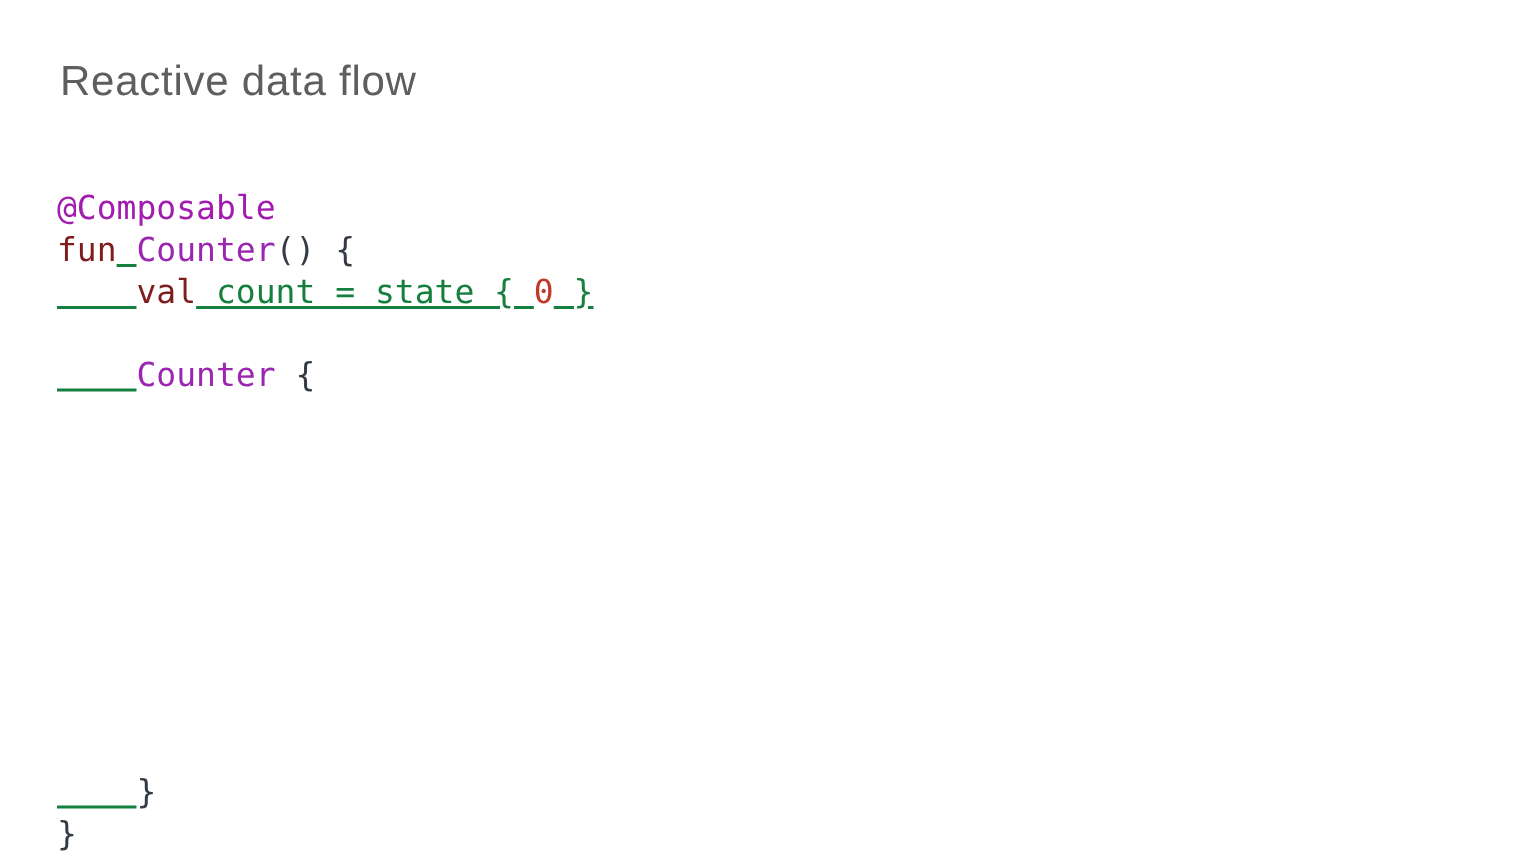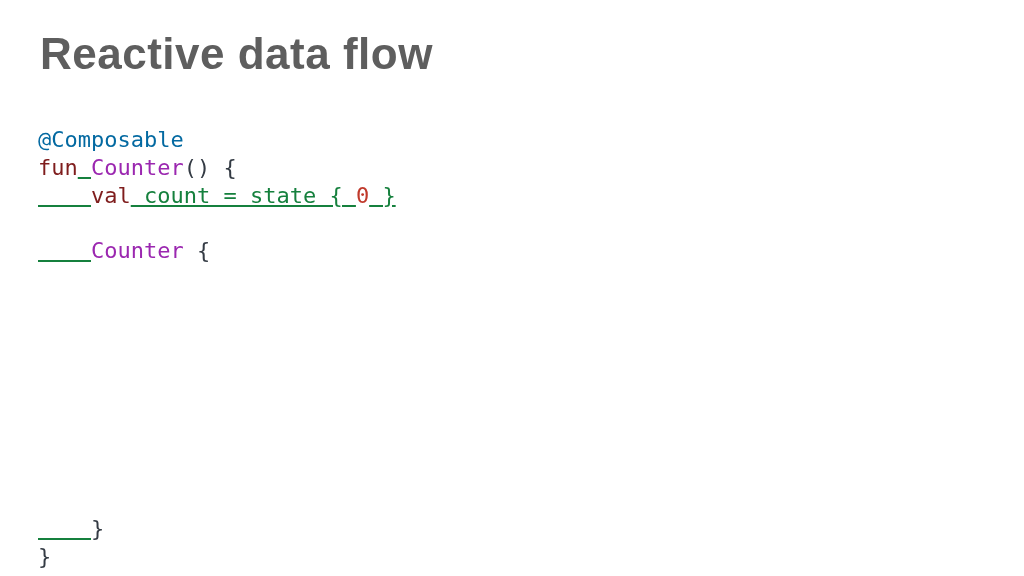"Reactive data flow" #slide-title { font-size: 44px -> 28px; font-weight: 700 -> 400 }
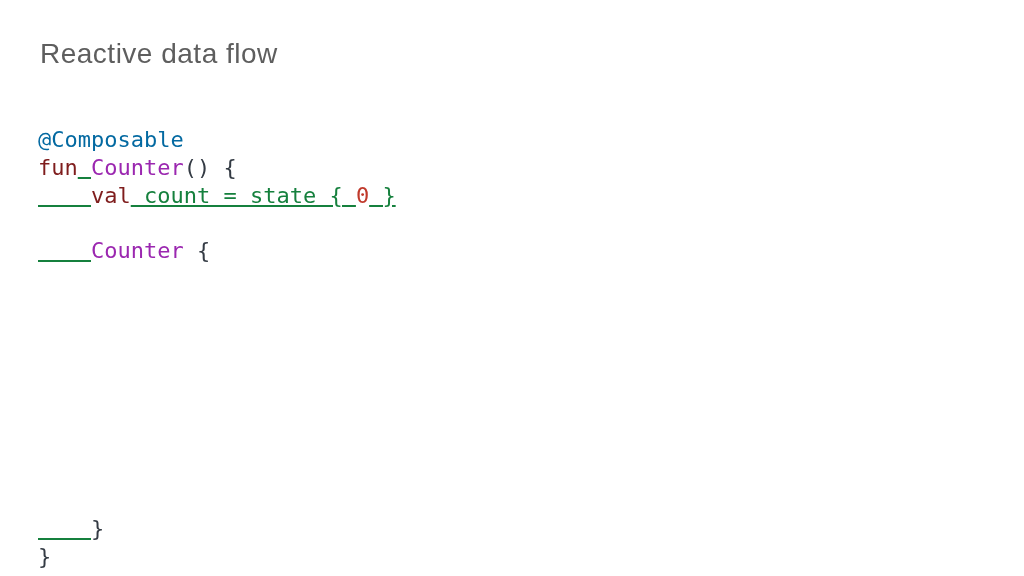"@Composable" .tok-annotation { color: #0369a1 -> #a21caf }
